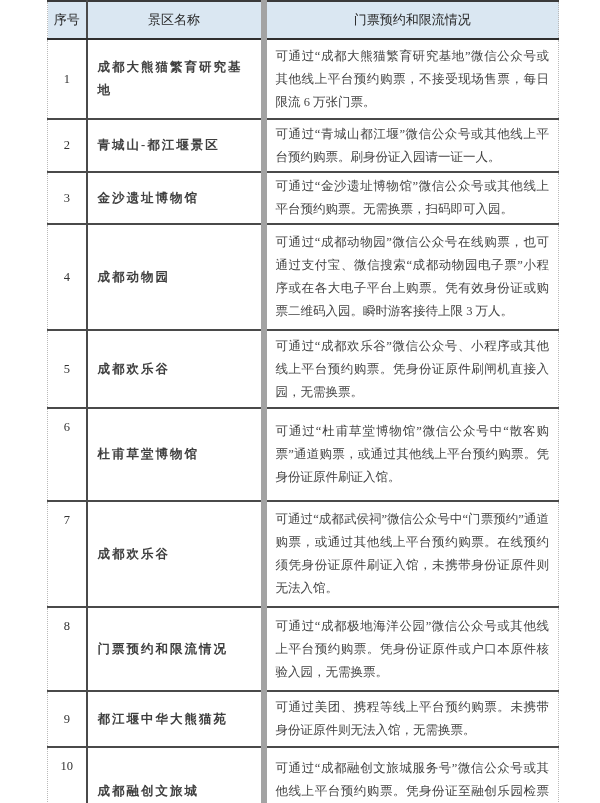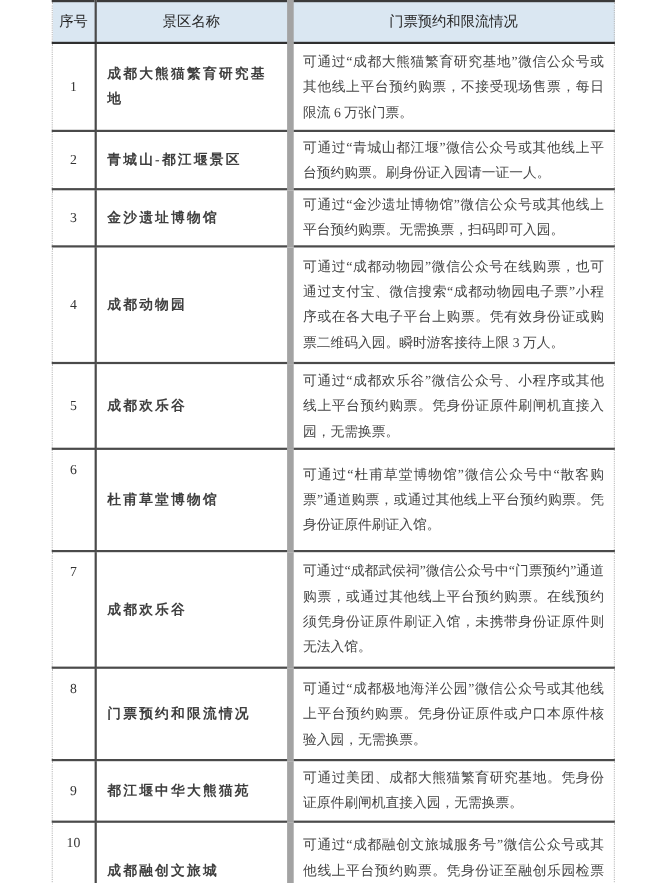"可通过美团、成都大熊猫繁育研究基地。凭身份证原件刷闸机直接入园，无需换票。" td.col-info { text: 成都大熊猫繁育研究基地。凭身份证原件刷闸机直接入园 -> 携程等线上平台预约购票。未携带身份证原件则无法入馆 }
